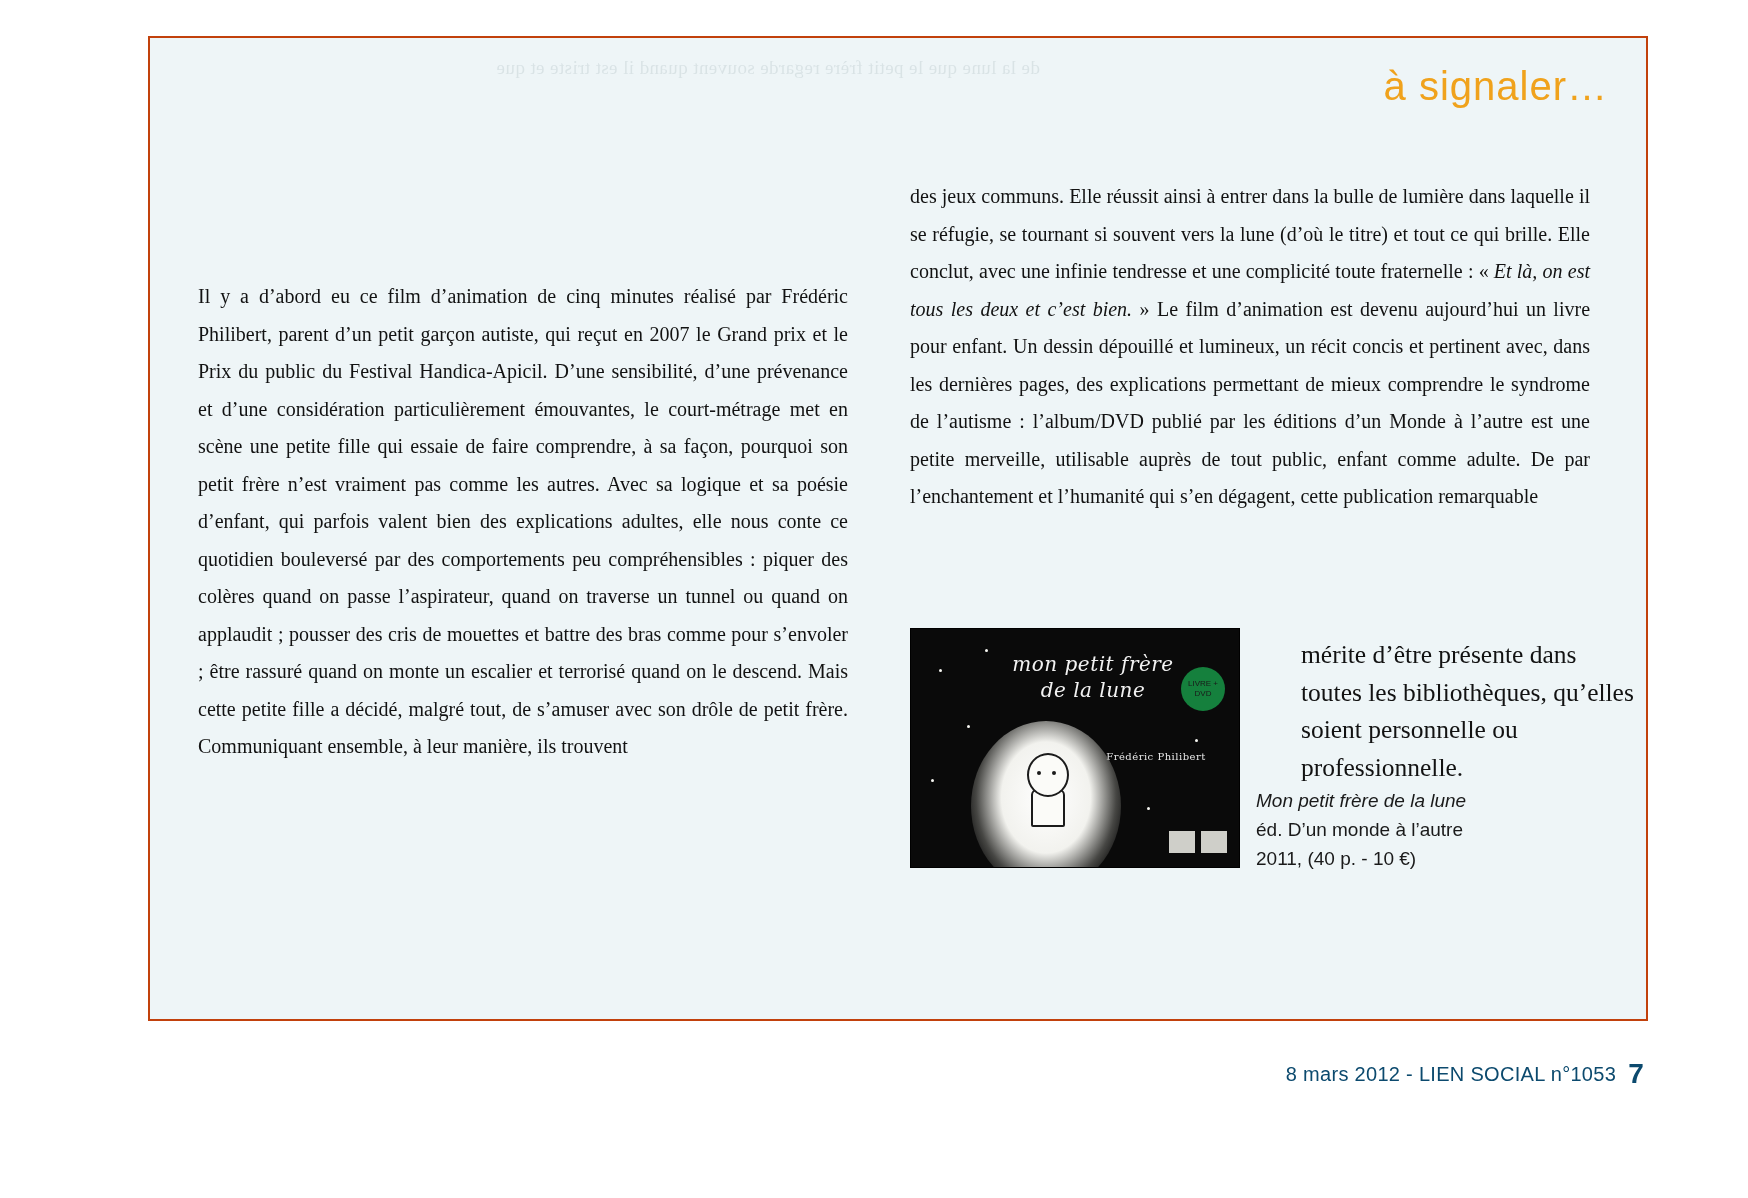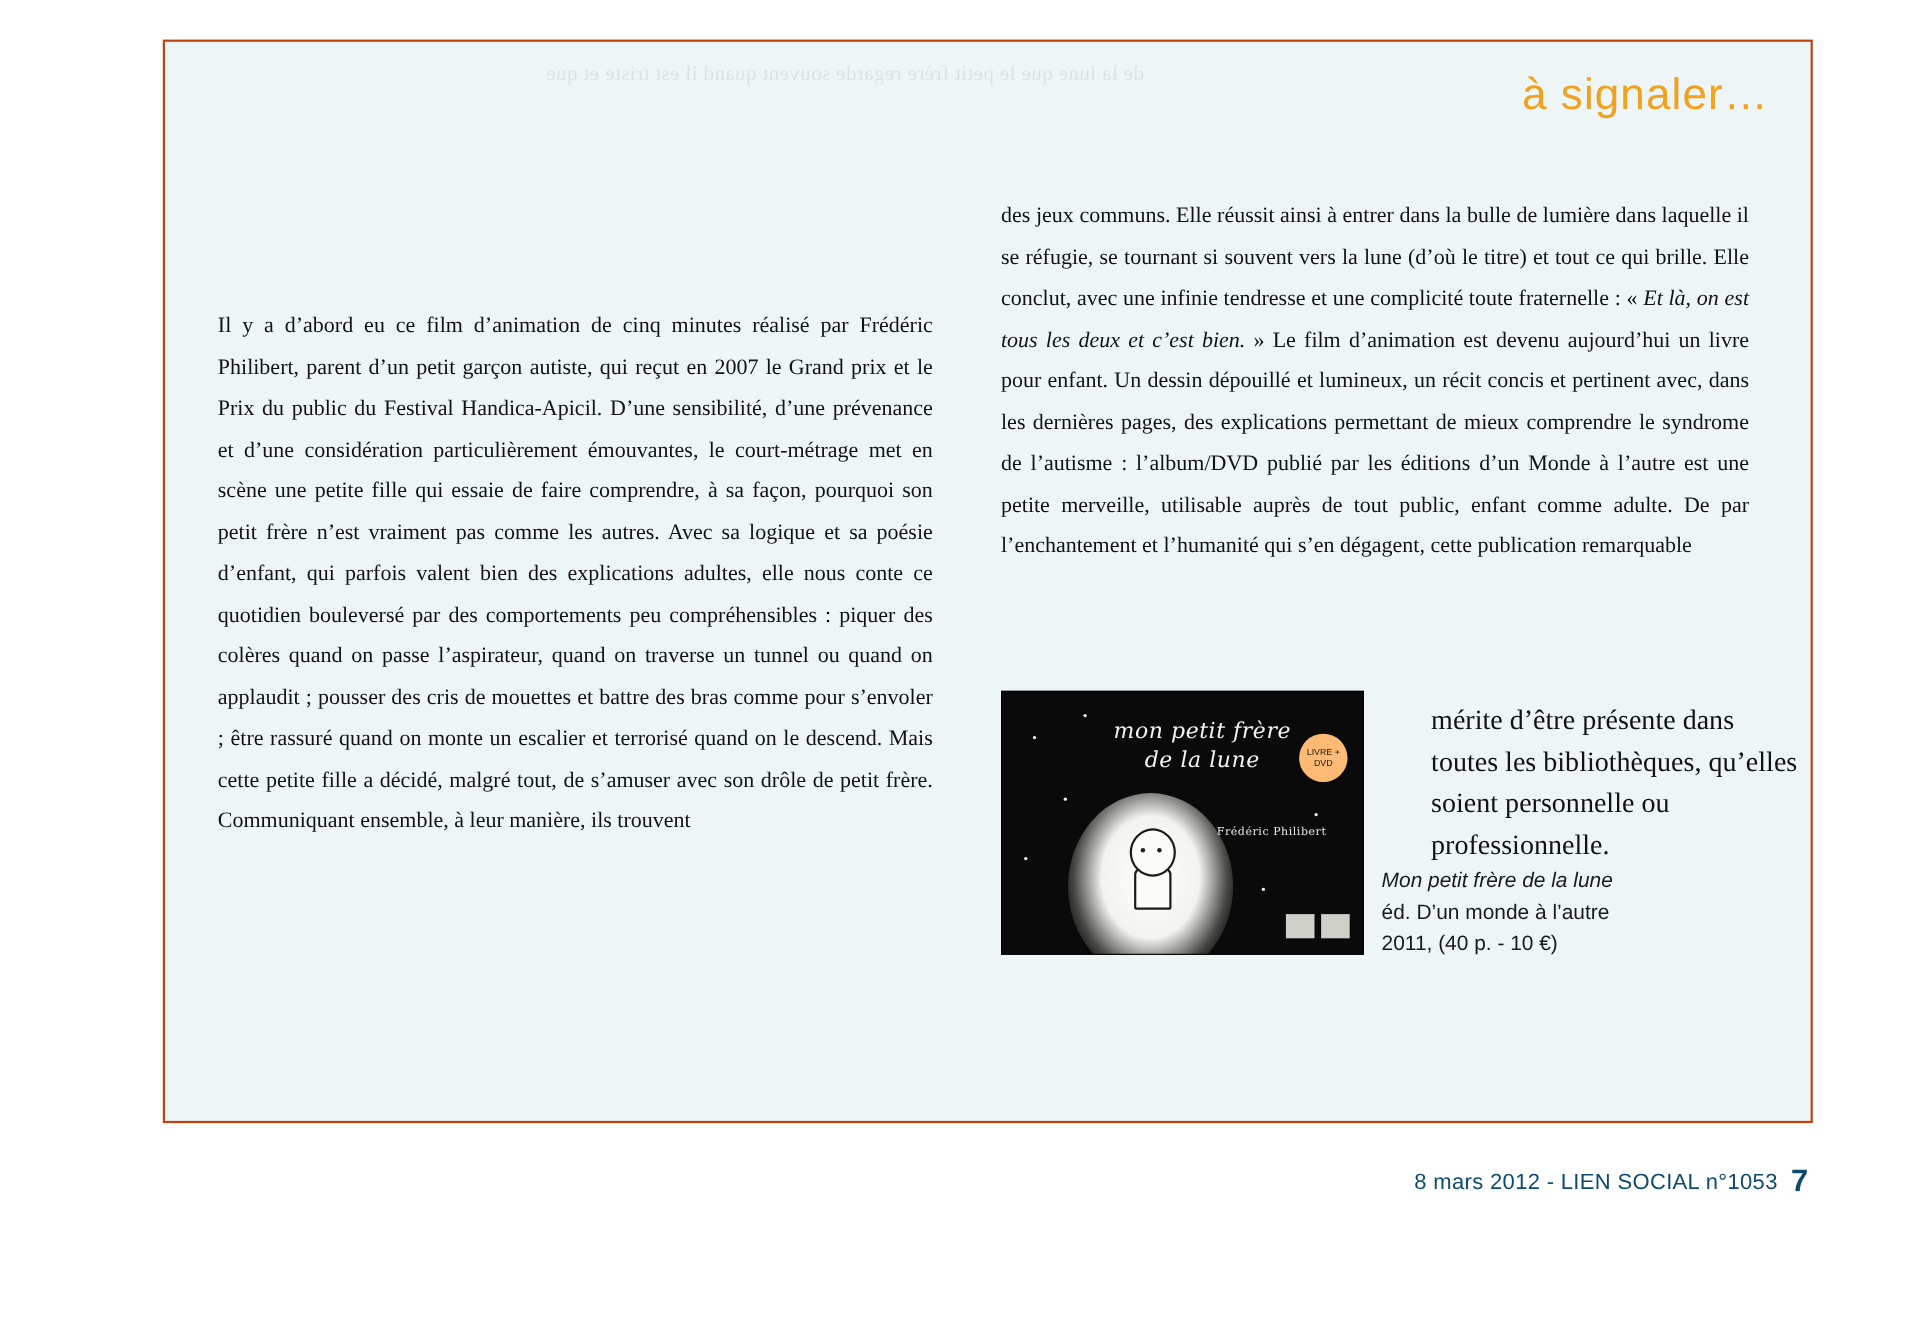"LIVRE + DVD" .cover .badge { background: #fdba74 -> #15803d }
